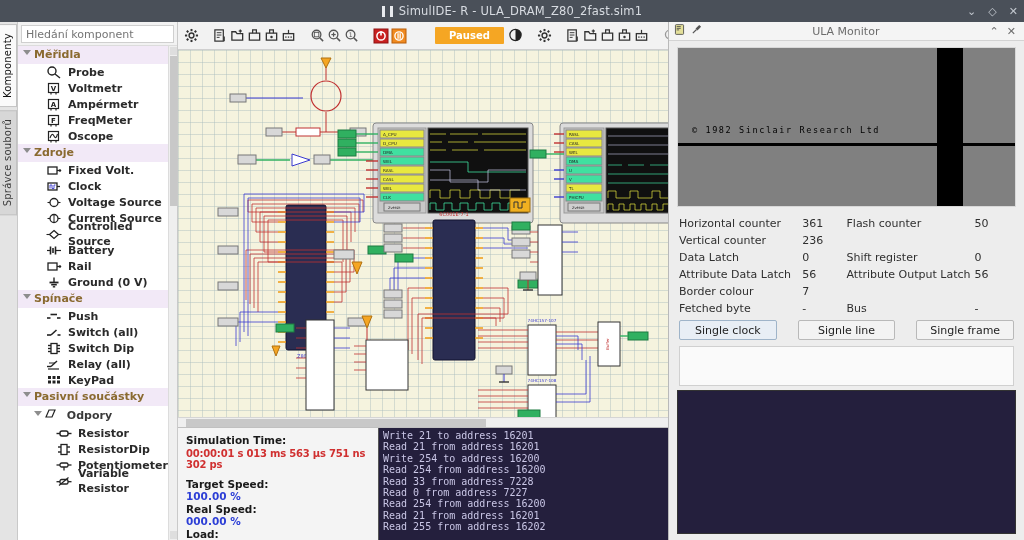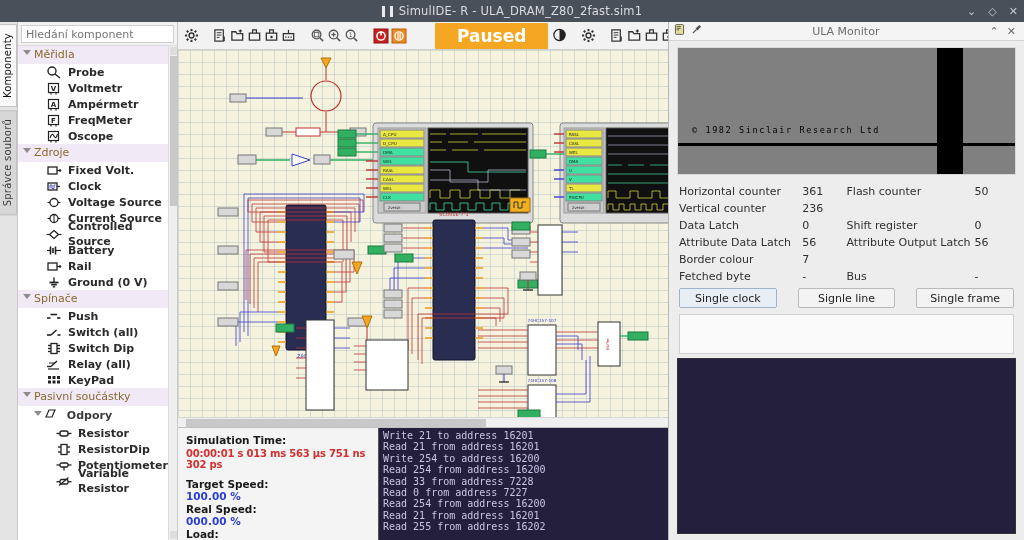"Paused" #paused-badge { font-size: 17px -> 10px; padding: 3px 22px -> 3px 14px }
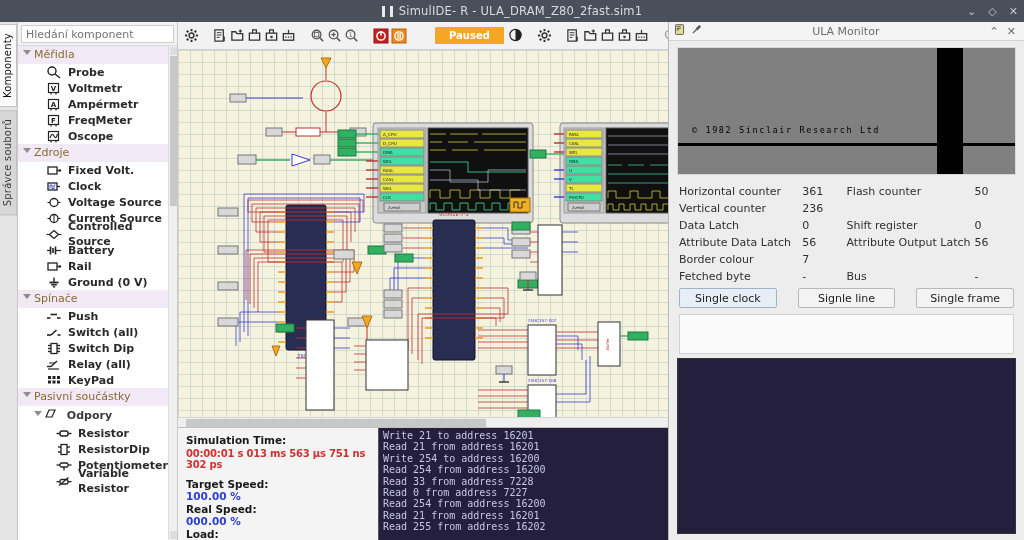"Měřidla" .cat { font-weight: normal -> bold }
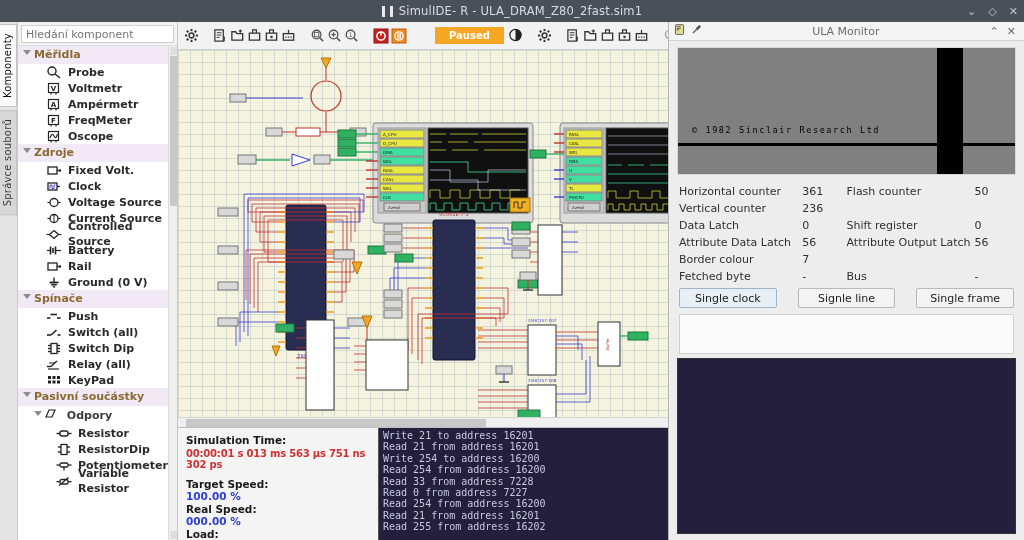"© 1982 Sinclair Research Ltd" #screen { height: 128px -> 160px }
